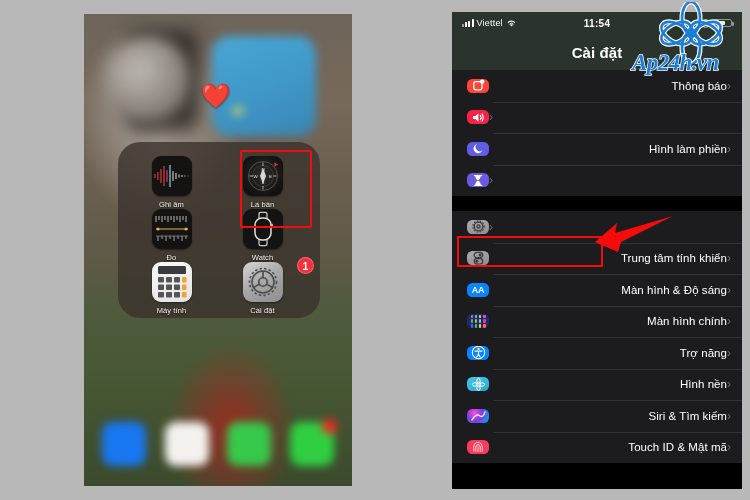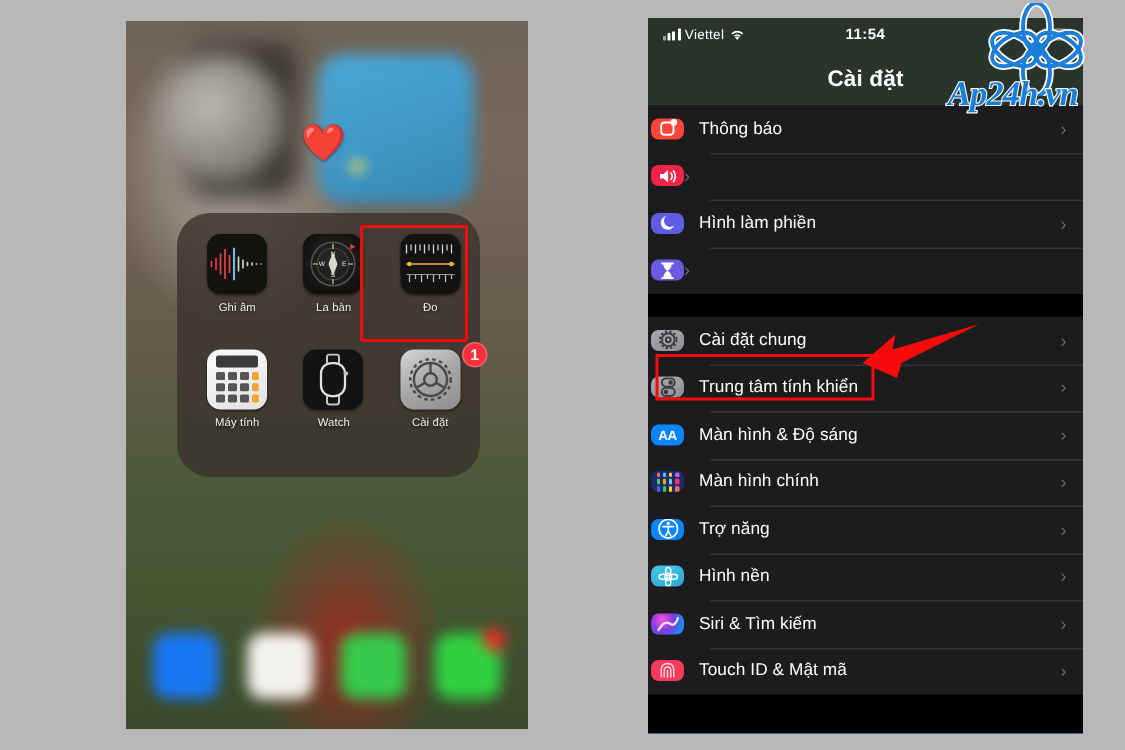"Viettel" #right-phone { left: 432px -> 452px }
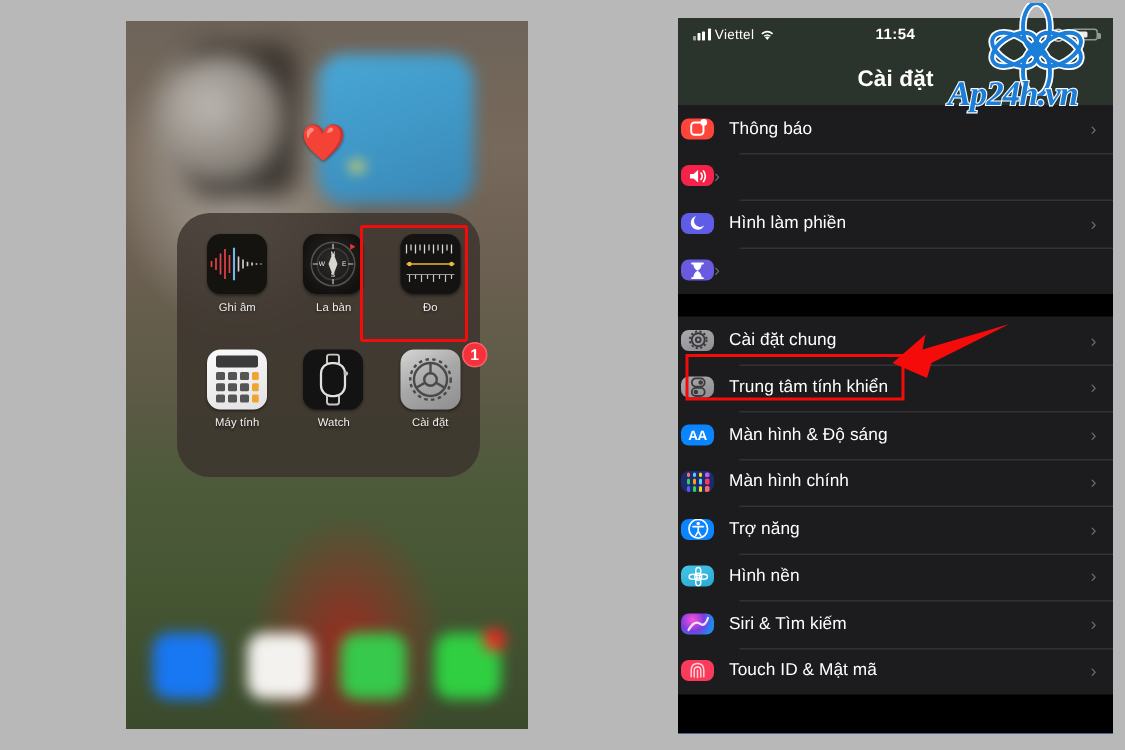"Thông báo" .settings-row { padding-left: 2px -> 15px; text-align: none -> right }
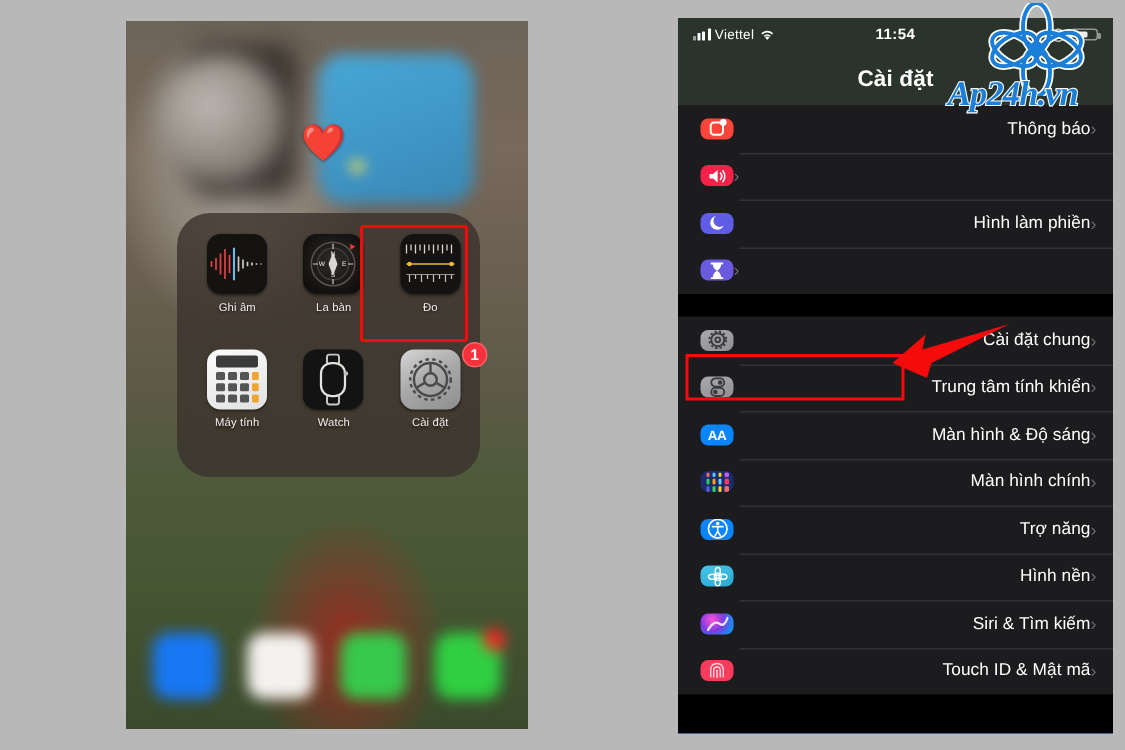"Ghi âm" .folder-grid { grid-template-columns: repeat(3, 1fr) -> repeat(2, 1fr); padding: 14px 1px 8px 8px -> 14px 12px 8px 8px }
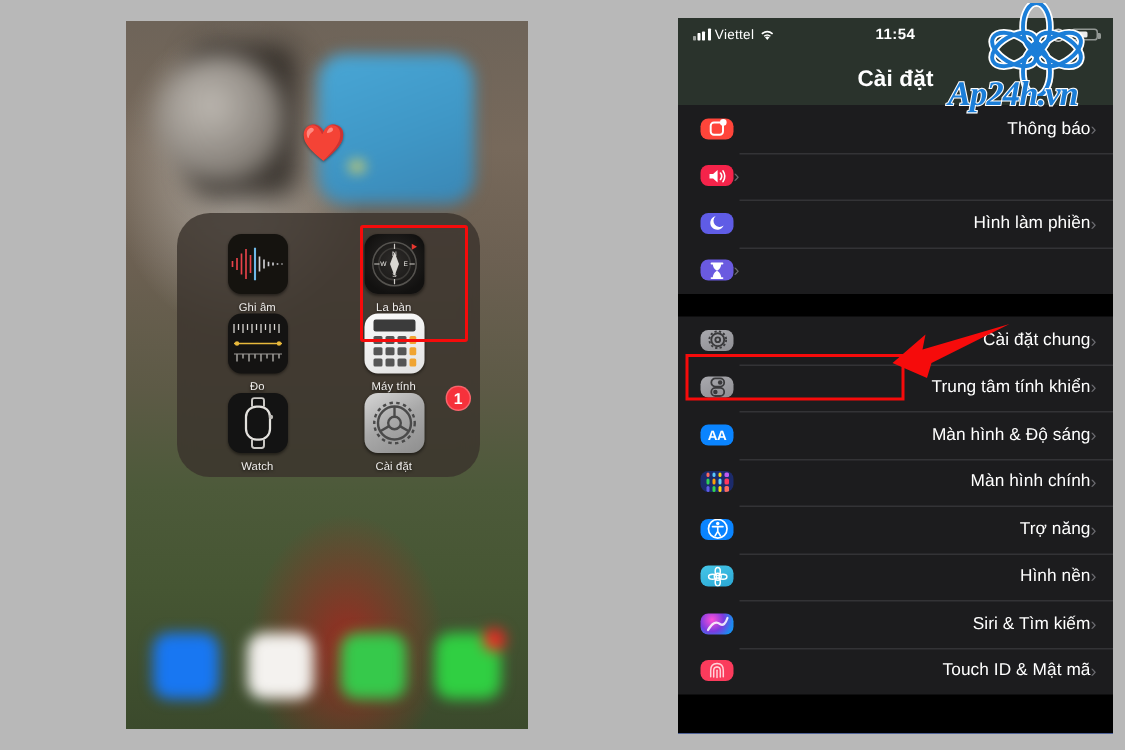"Cài đặt chung" div.row-label { html: <div>Cài đặt chung</div> -> none }
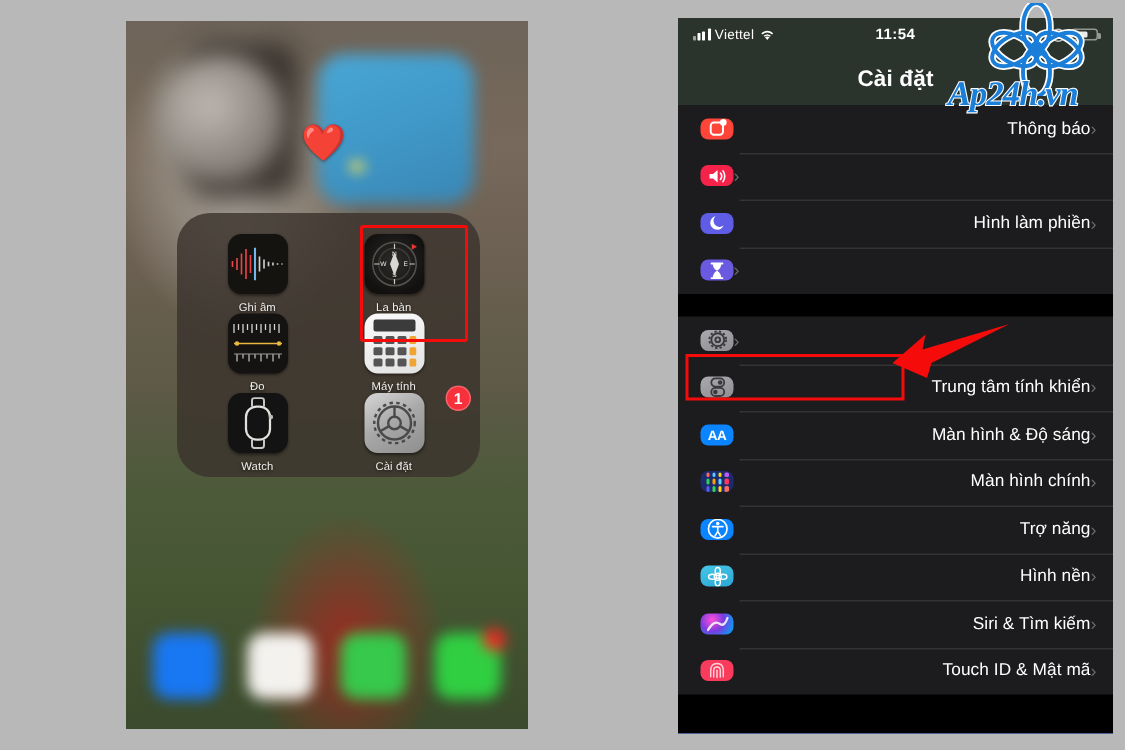"Máy tính" div.app-cell { order: before "Watch" -> after "Watch" }
